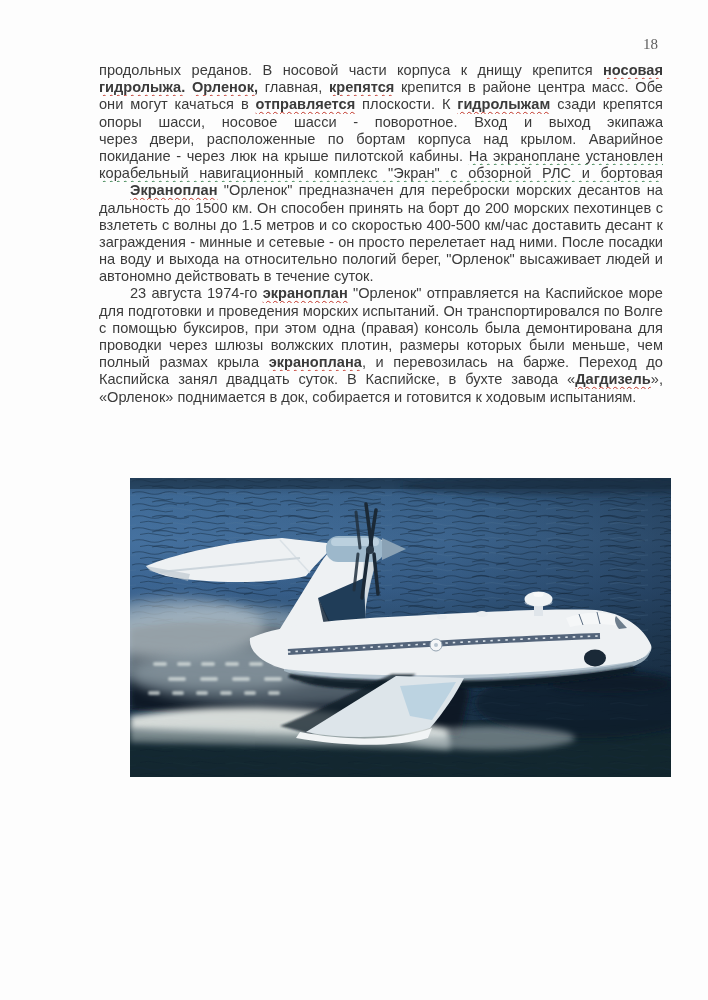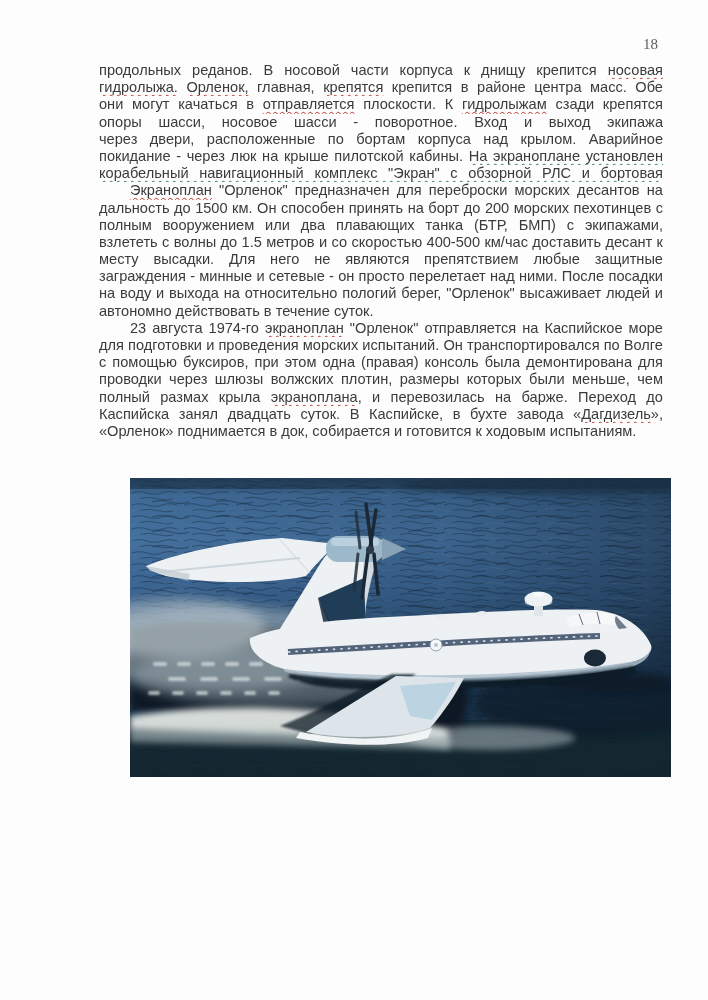"носовая" .u-red { font-weight: none -> bold }
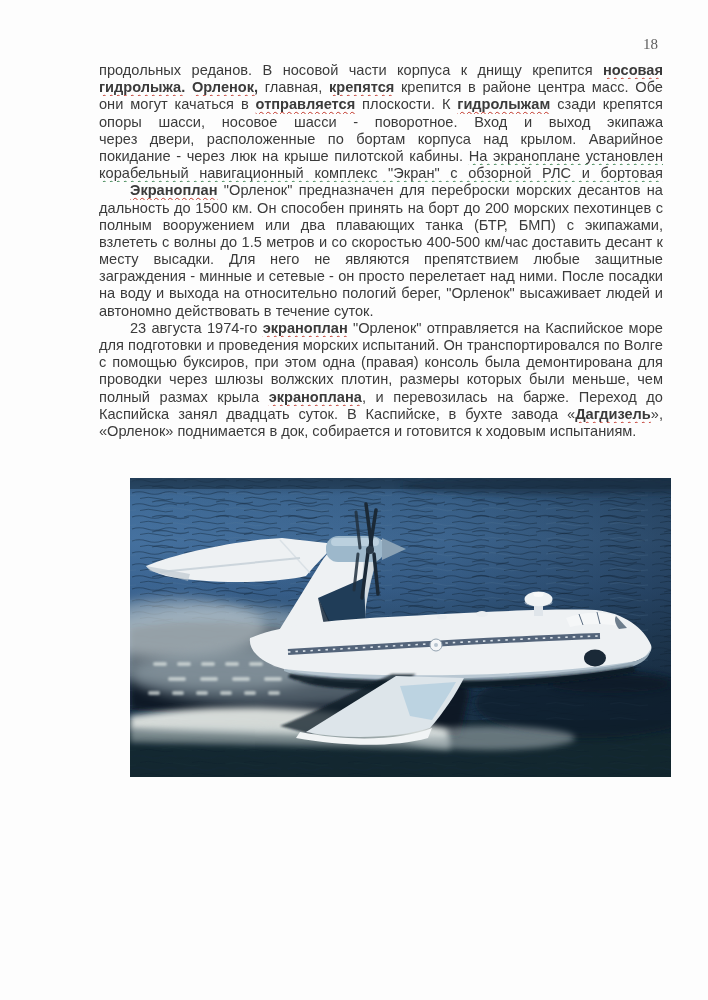"полным вооружением или два плавающих" div.line { html: <div><span>полным вооружением или два плавающих танка (БТР, БМП) с экипажами,</span></div> -> none }
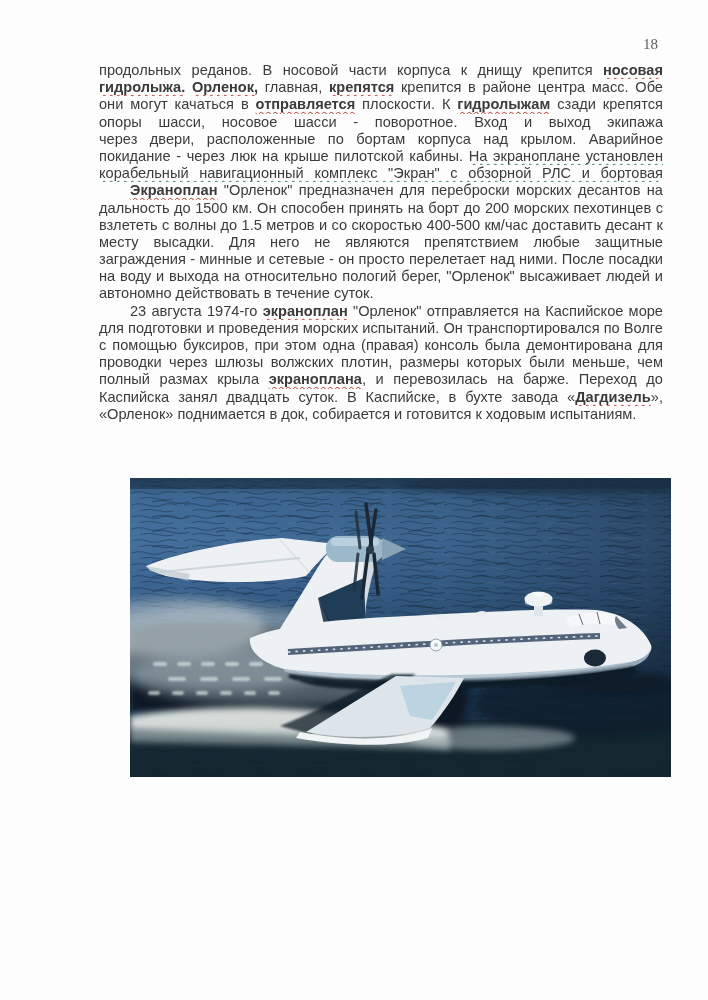"месту высадки. Для него не" div.line { html: <div><span>месту высадки. Для него не являются препятствием любые защитные</span></div> -> none }
